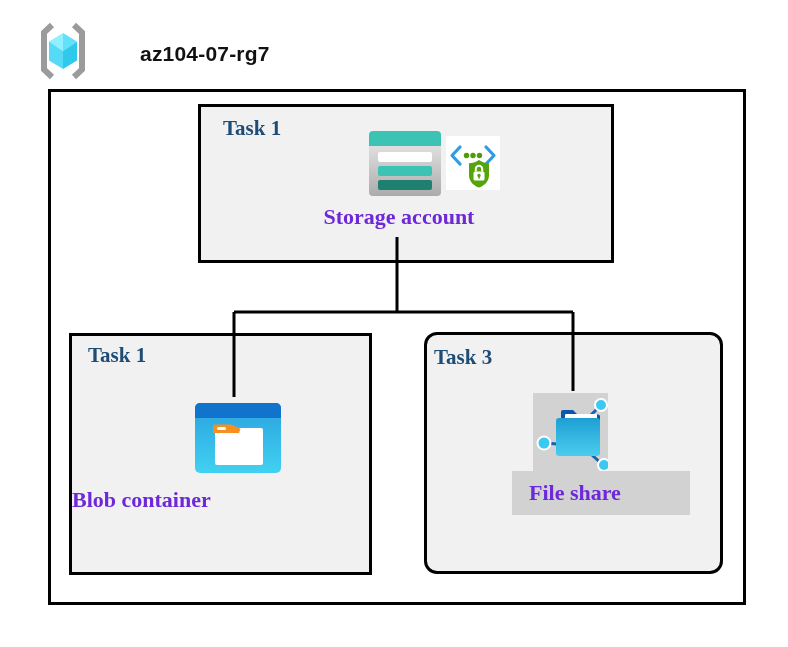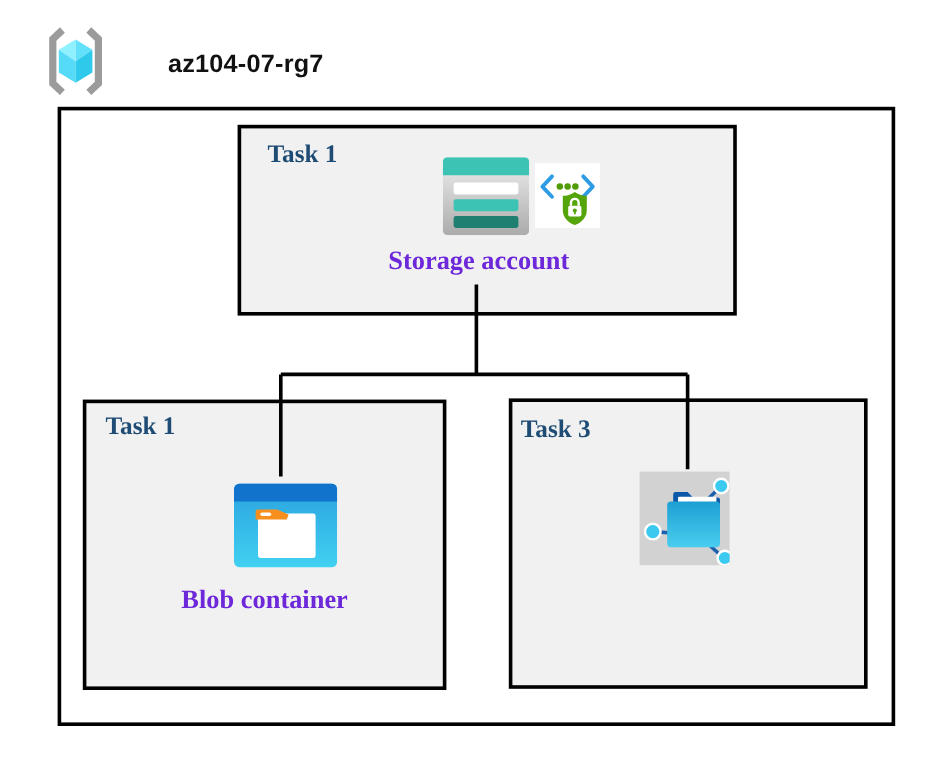"Task 3" .task-box.t3 { border-radius: none -> 13px }
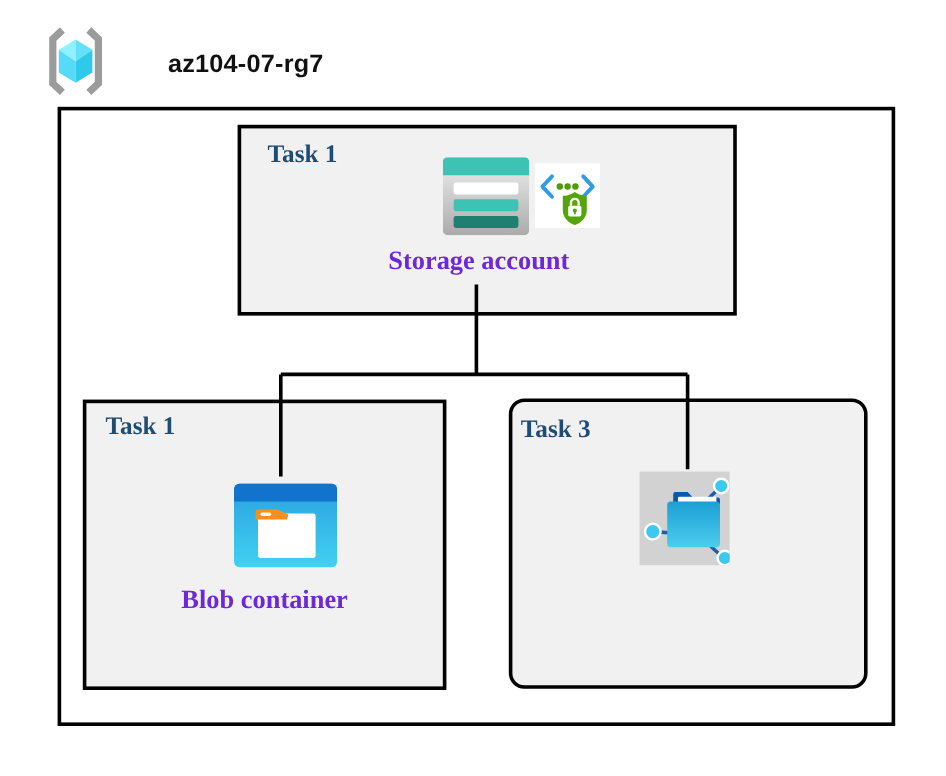"Blob container" .t2 .item-label { text-align: center -> left }
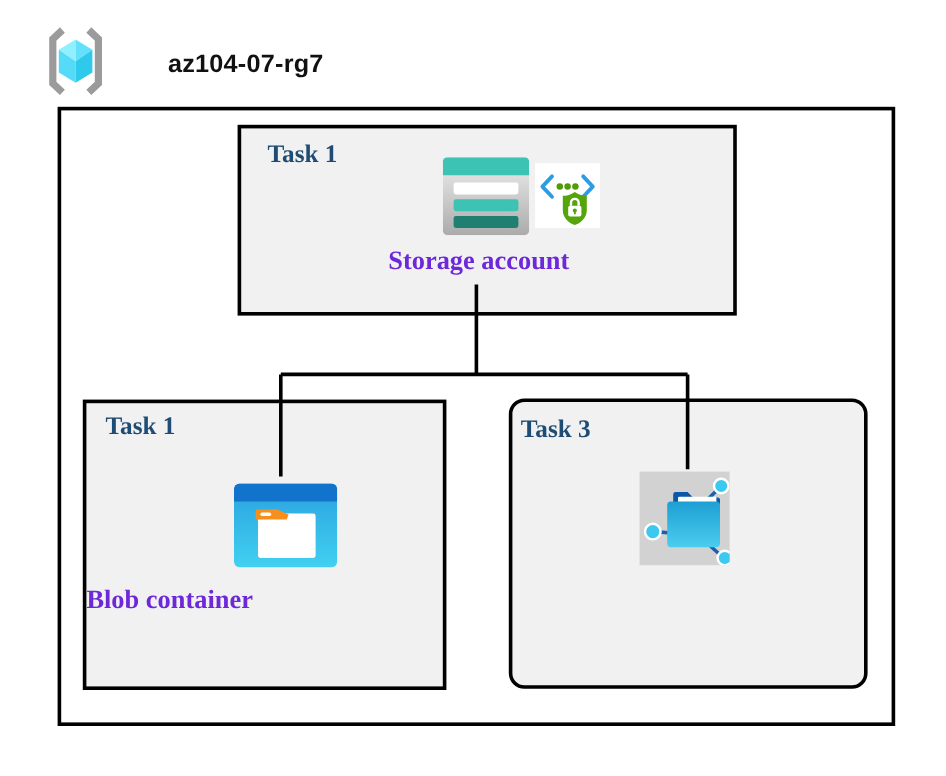"File share" div.fileshare-labelbg { html: none -> <div> <div>File share</div> </div> }
